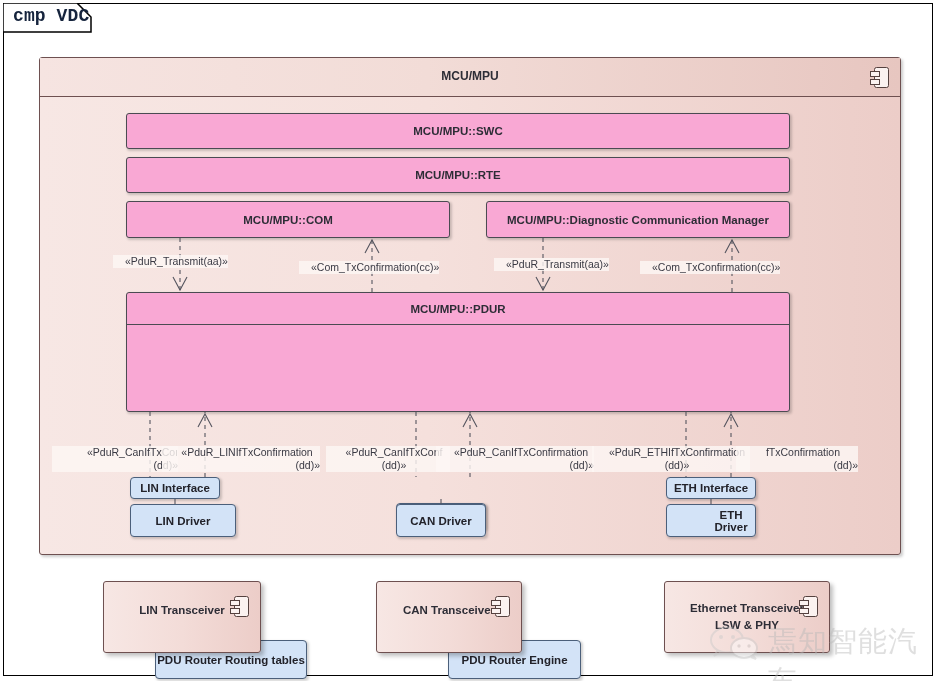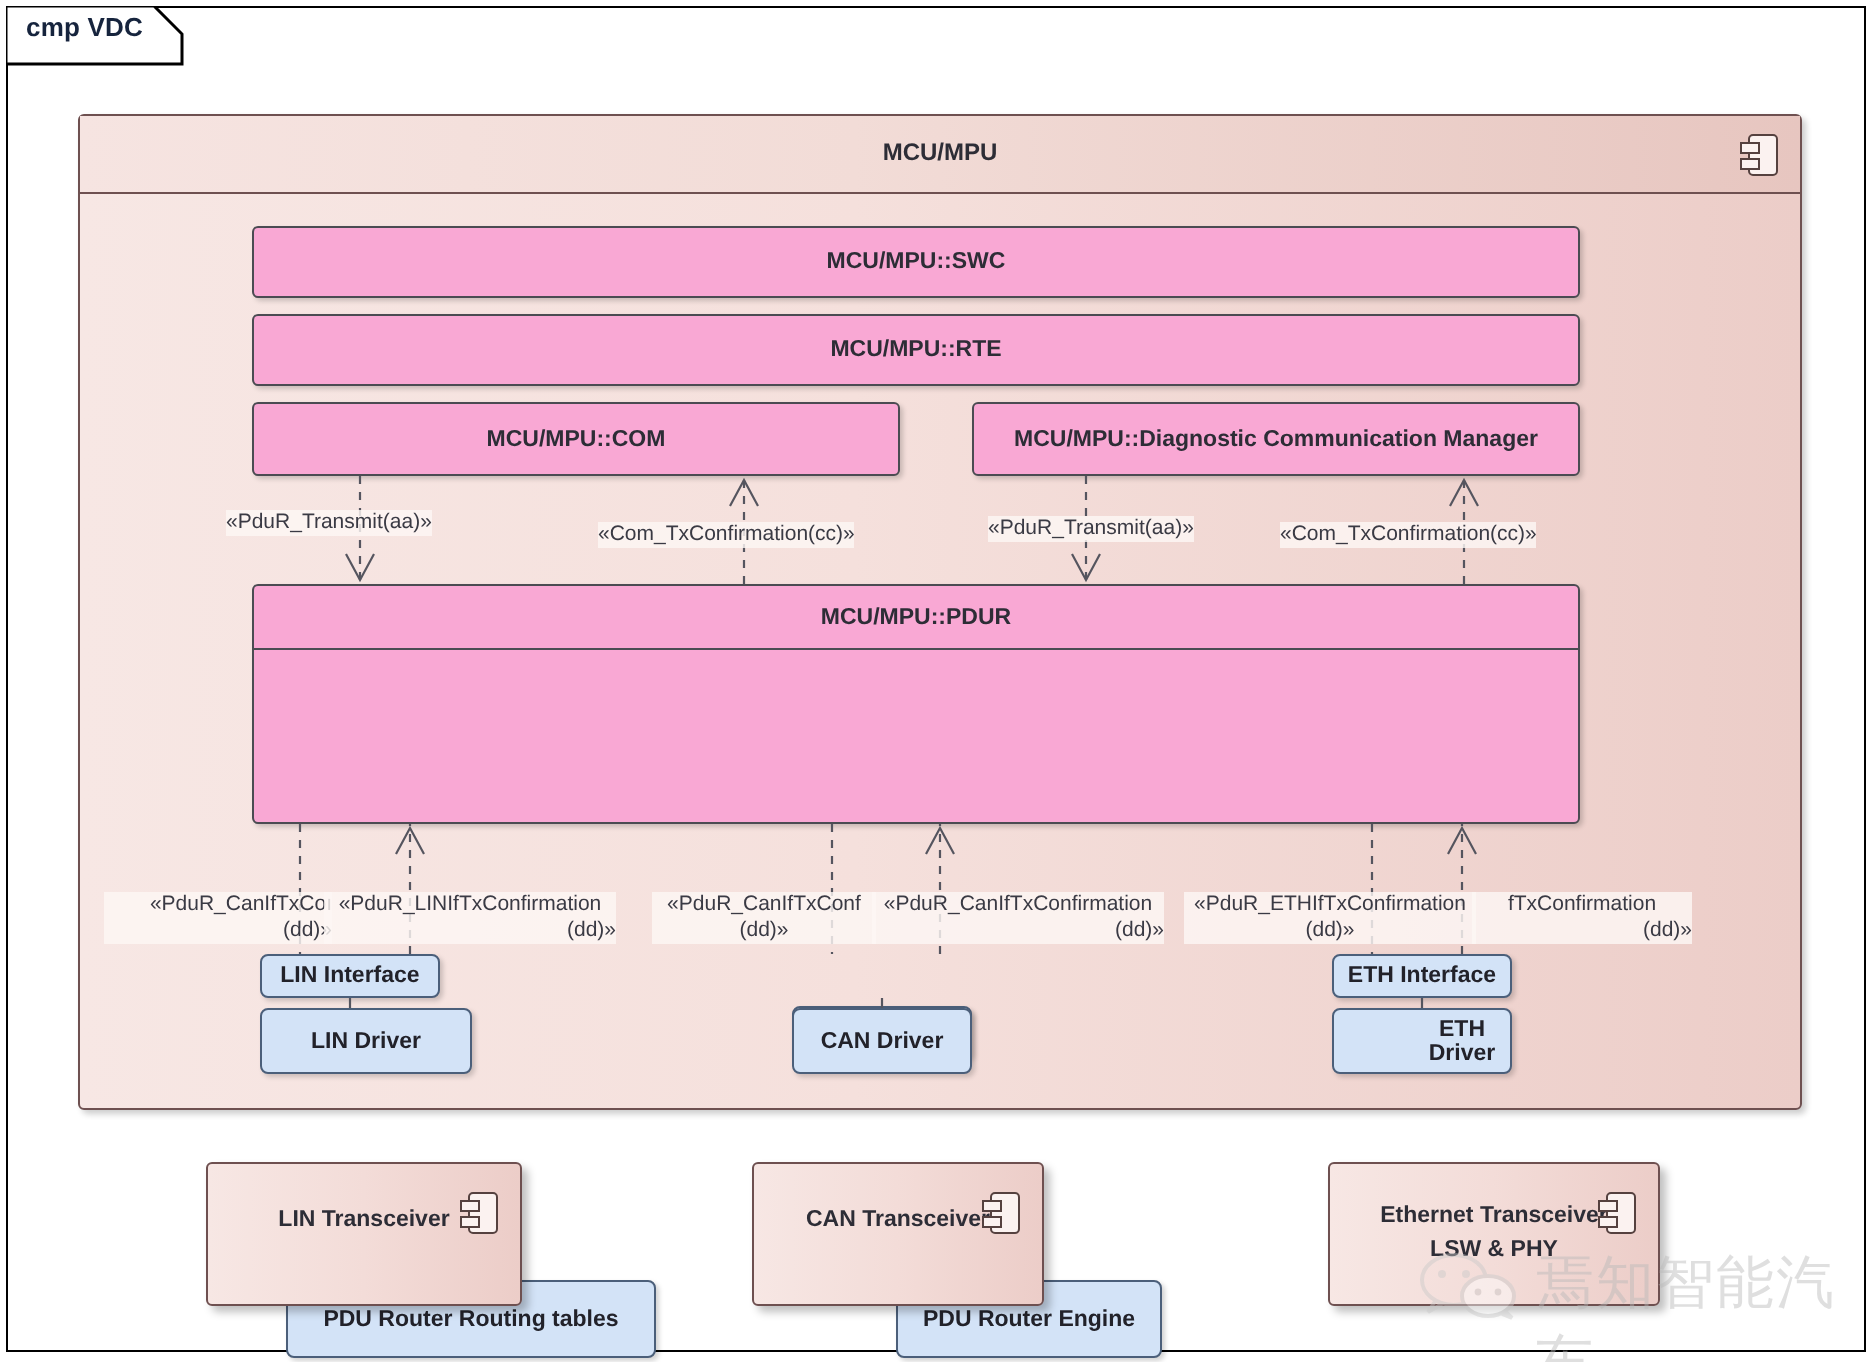"cmp VDC" .frame-tab-label { font-family: none -> Liberation Mono, monospace; font-size: 13px -> 18px }
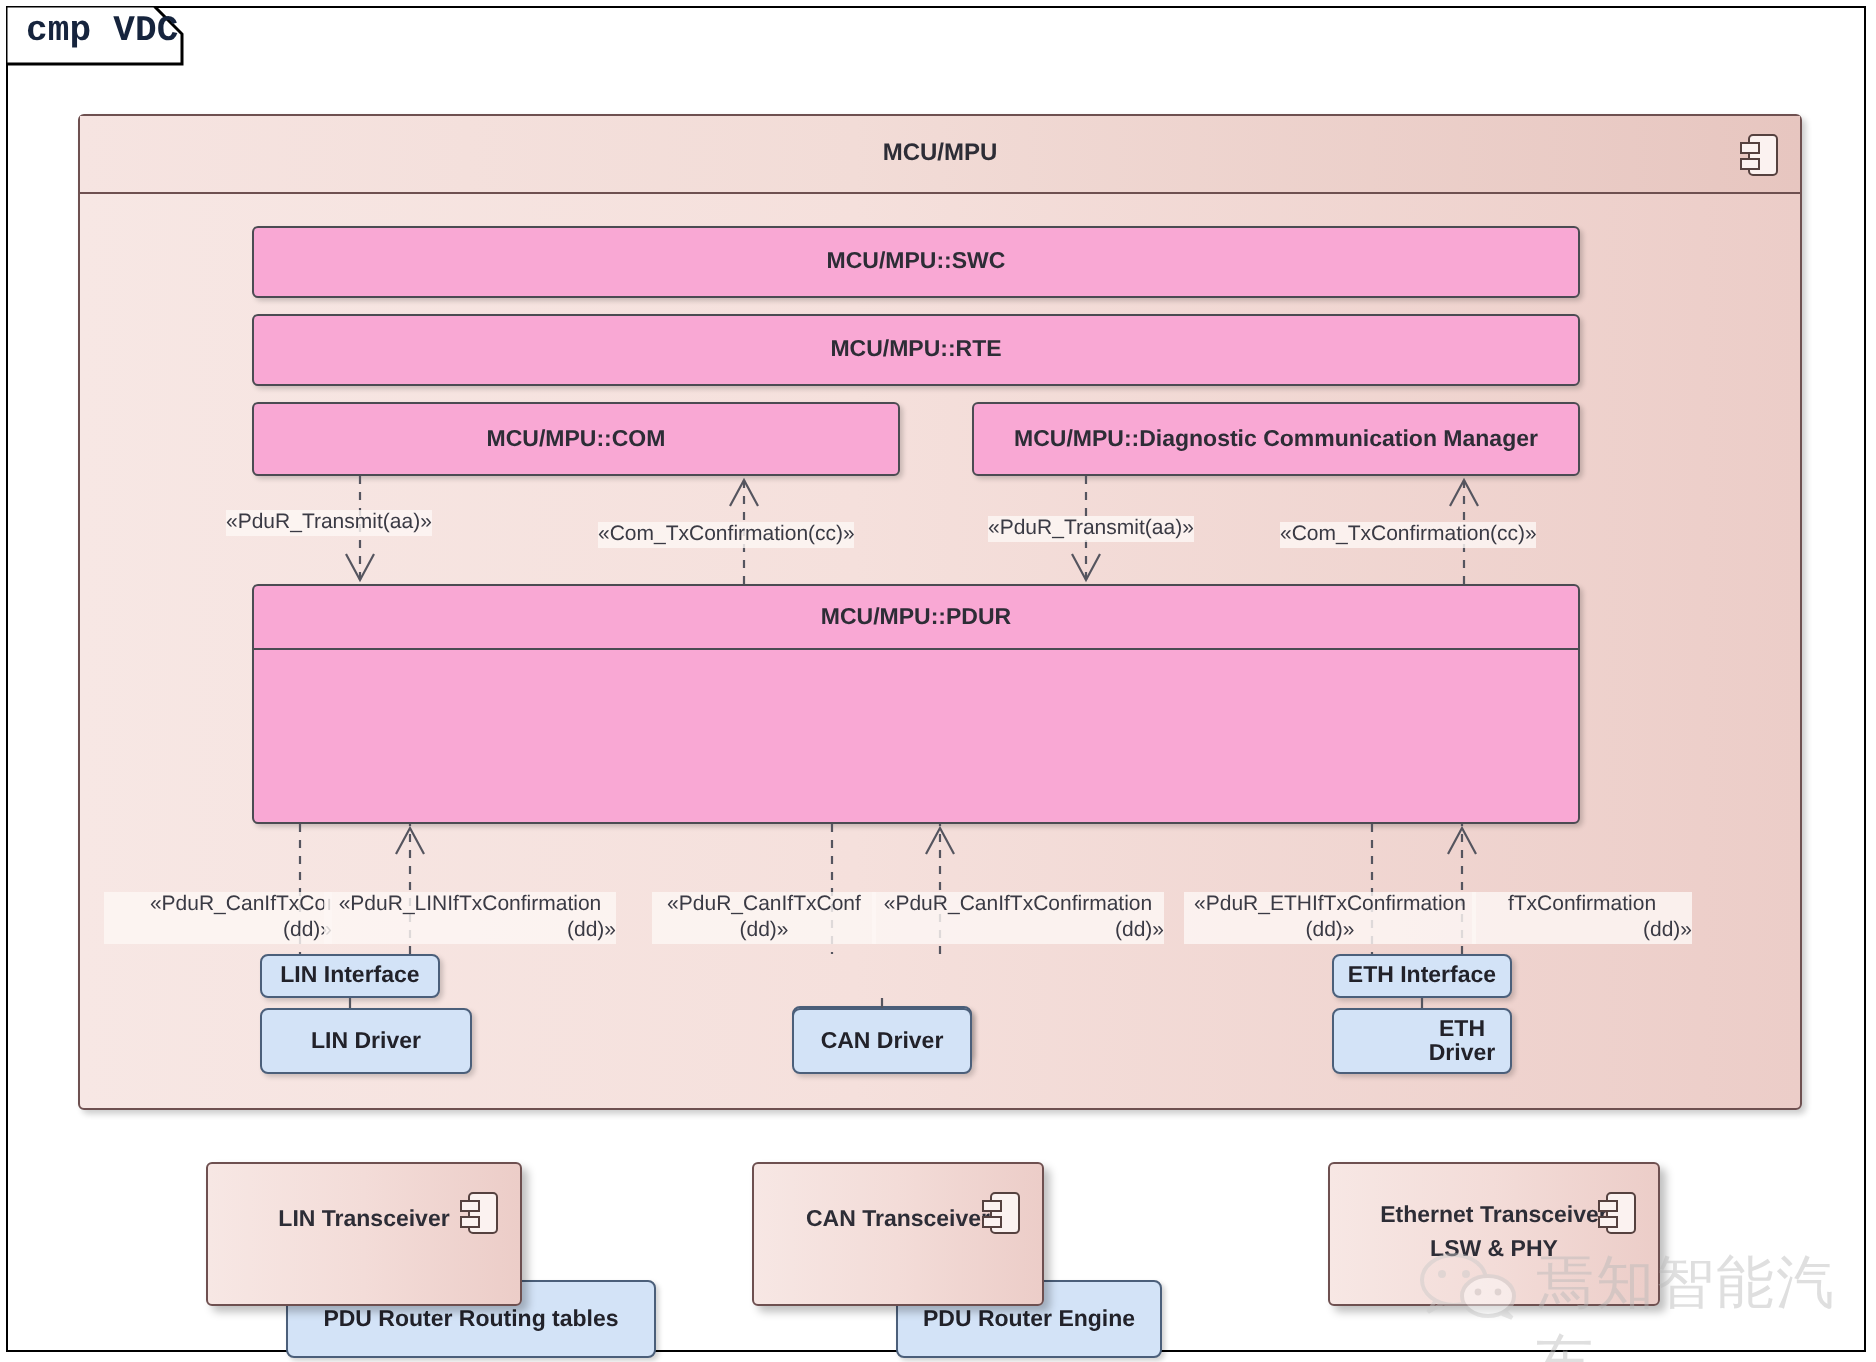"«PduR_Transmit(aa)»" .clabel { padding-left: none -> 12px }
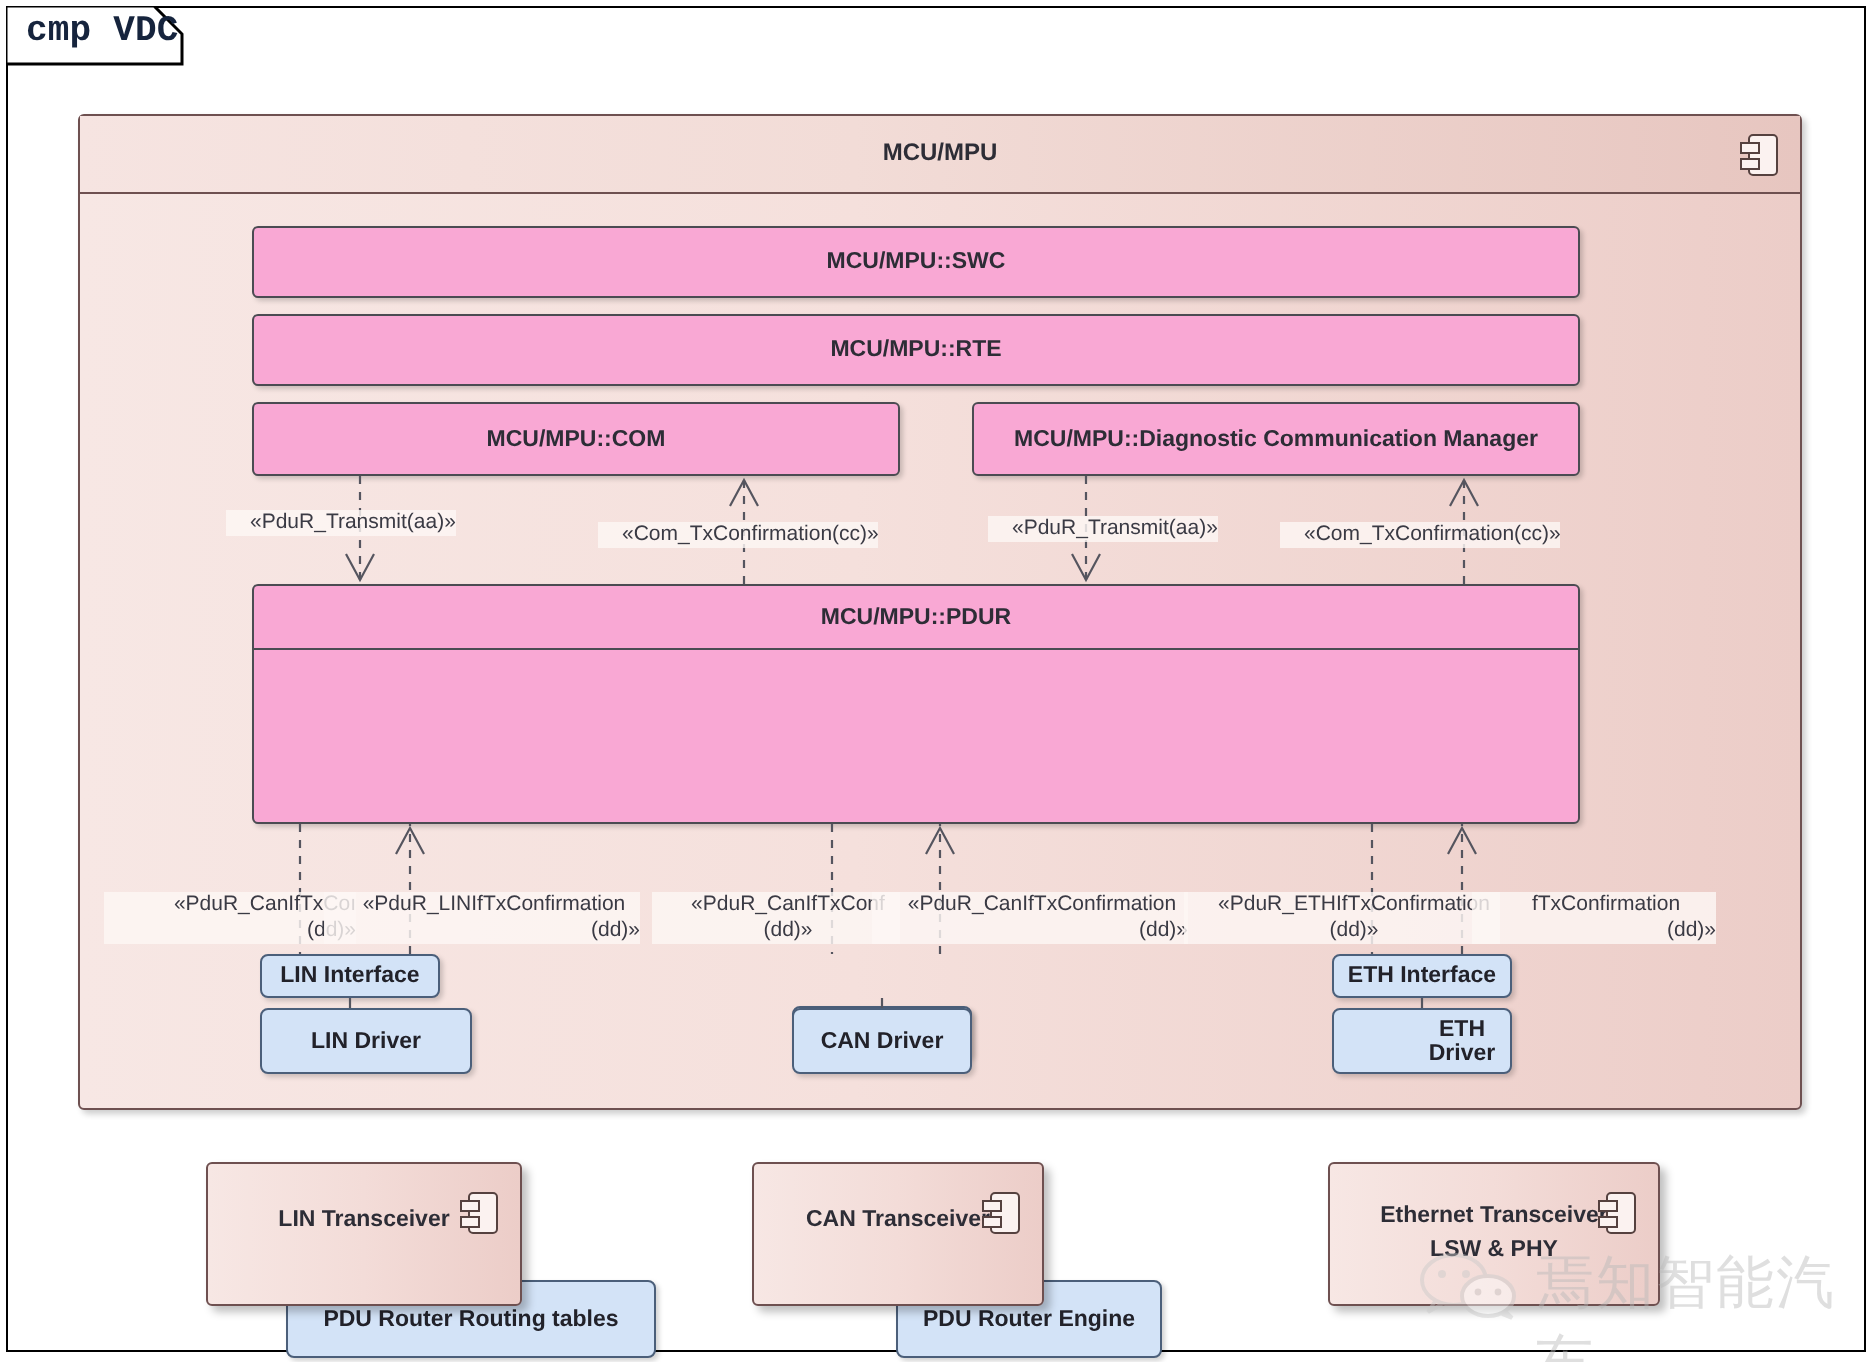"PDU Router Routing tables" div.blue { left: 16px -> 28px; width: 185px -> 152px }
